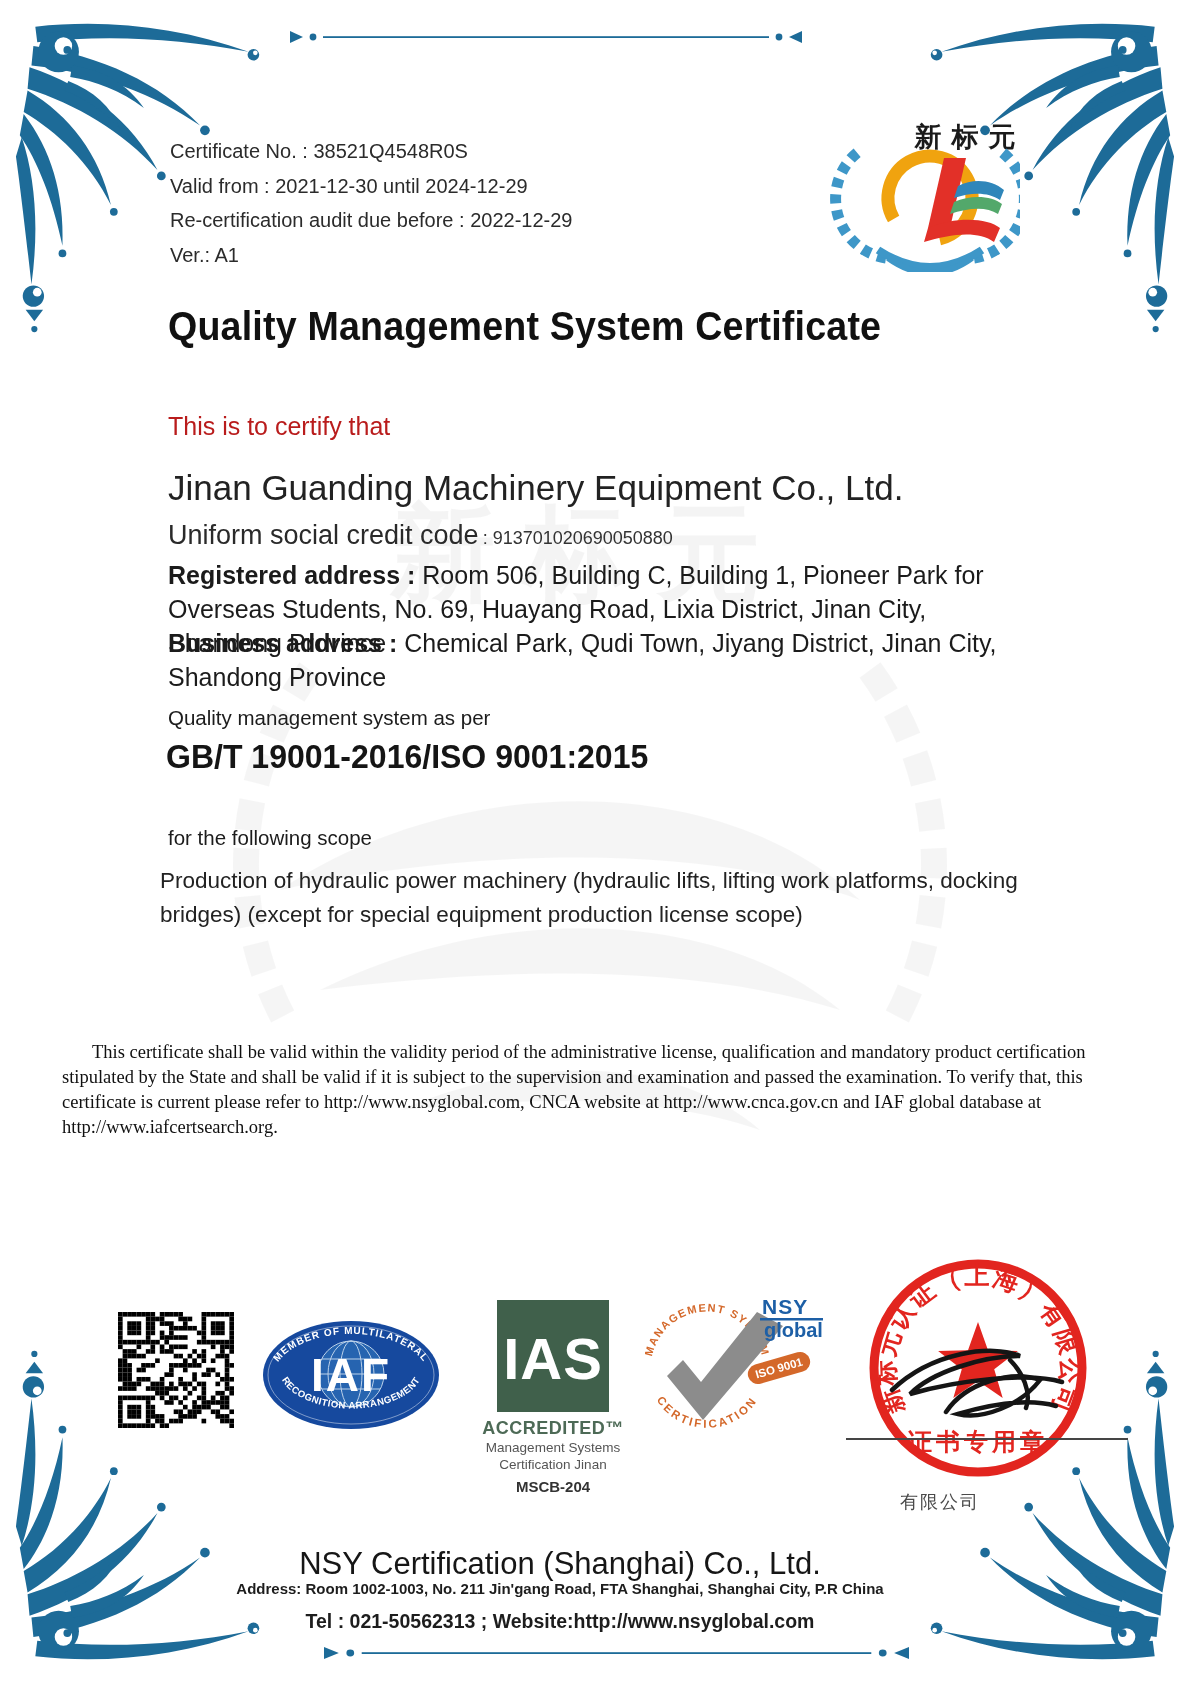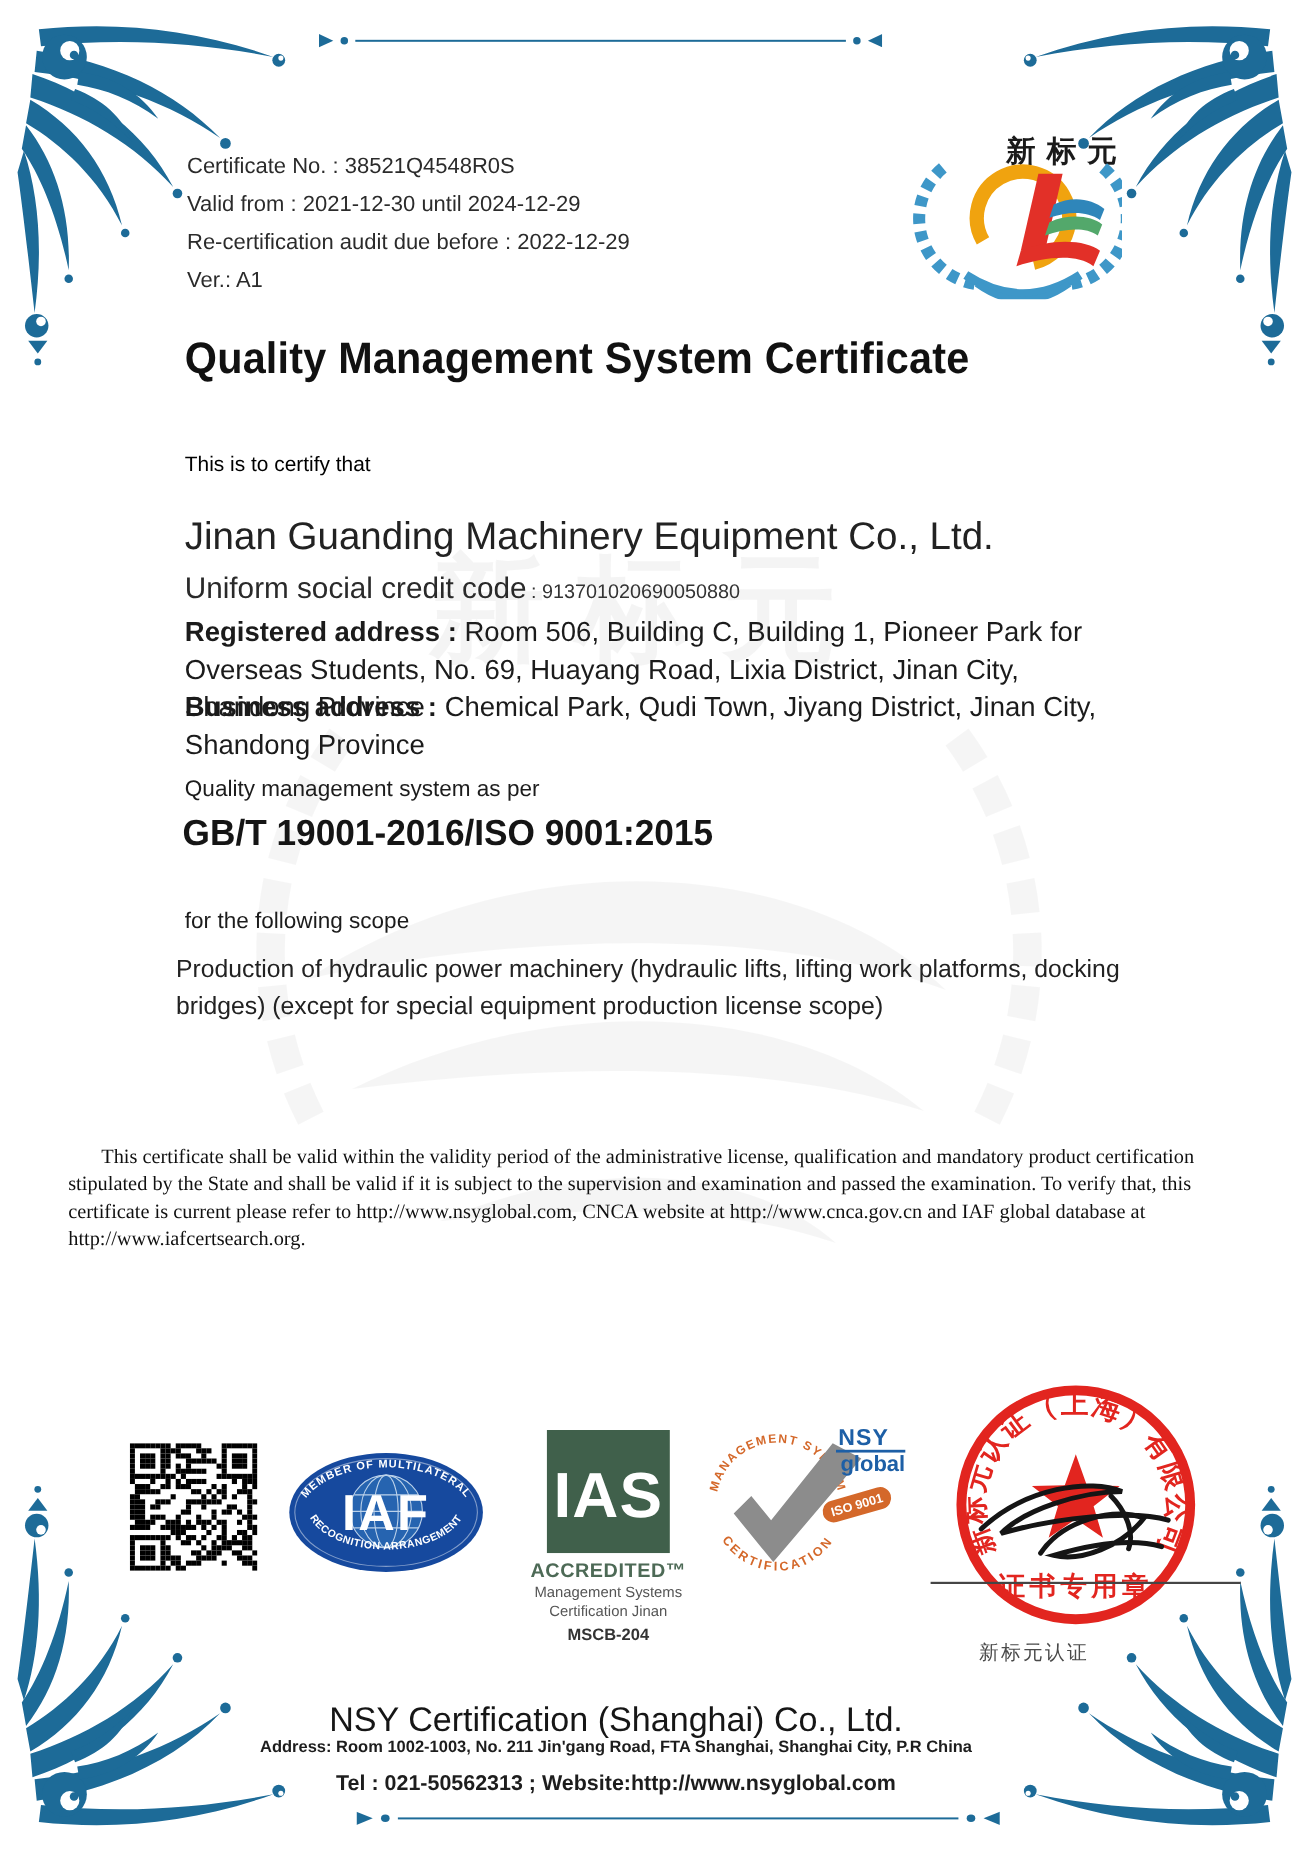"This is to certify that" .intro { color: #000000 -> #b91c1c; font-size: 19px -> 25px }
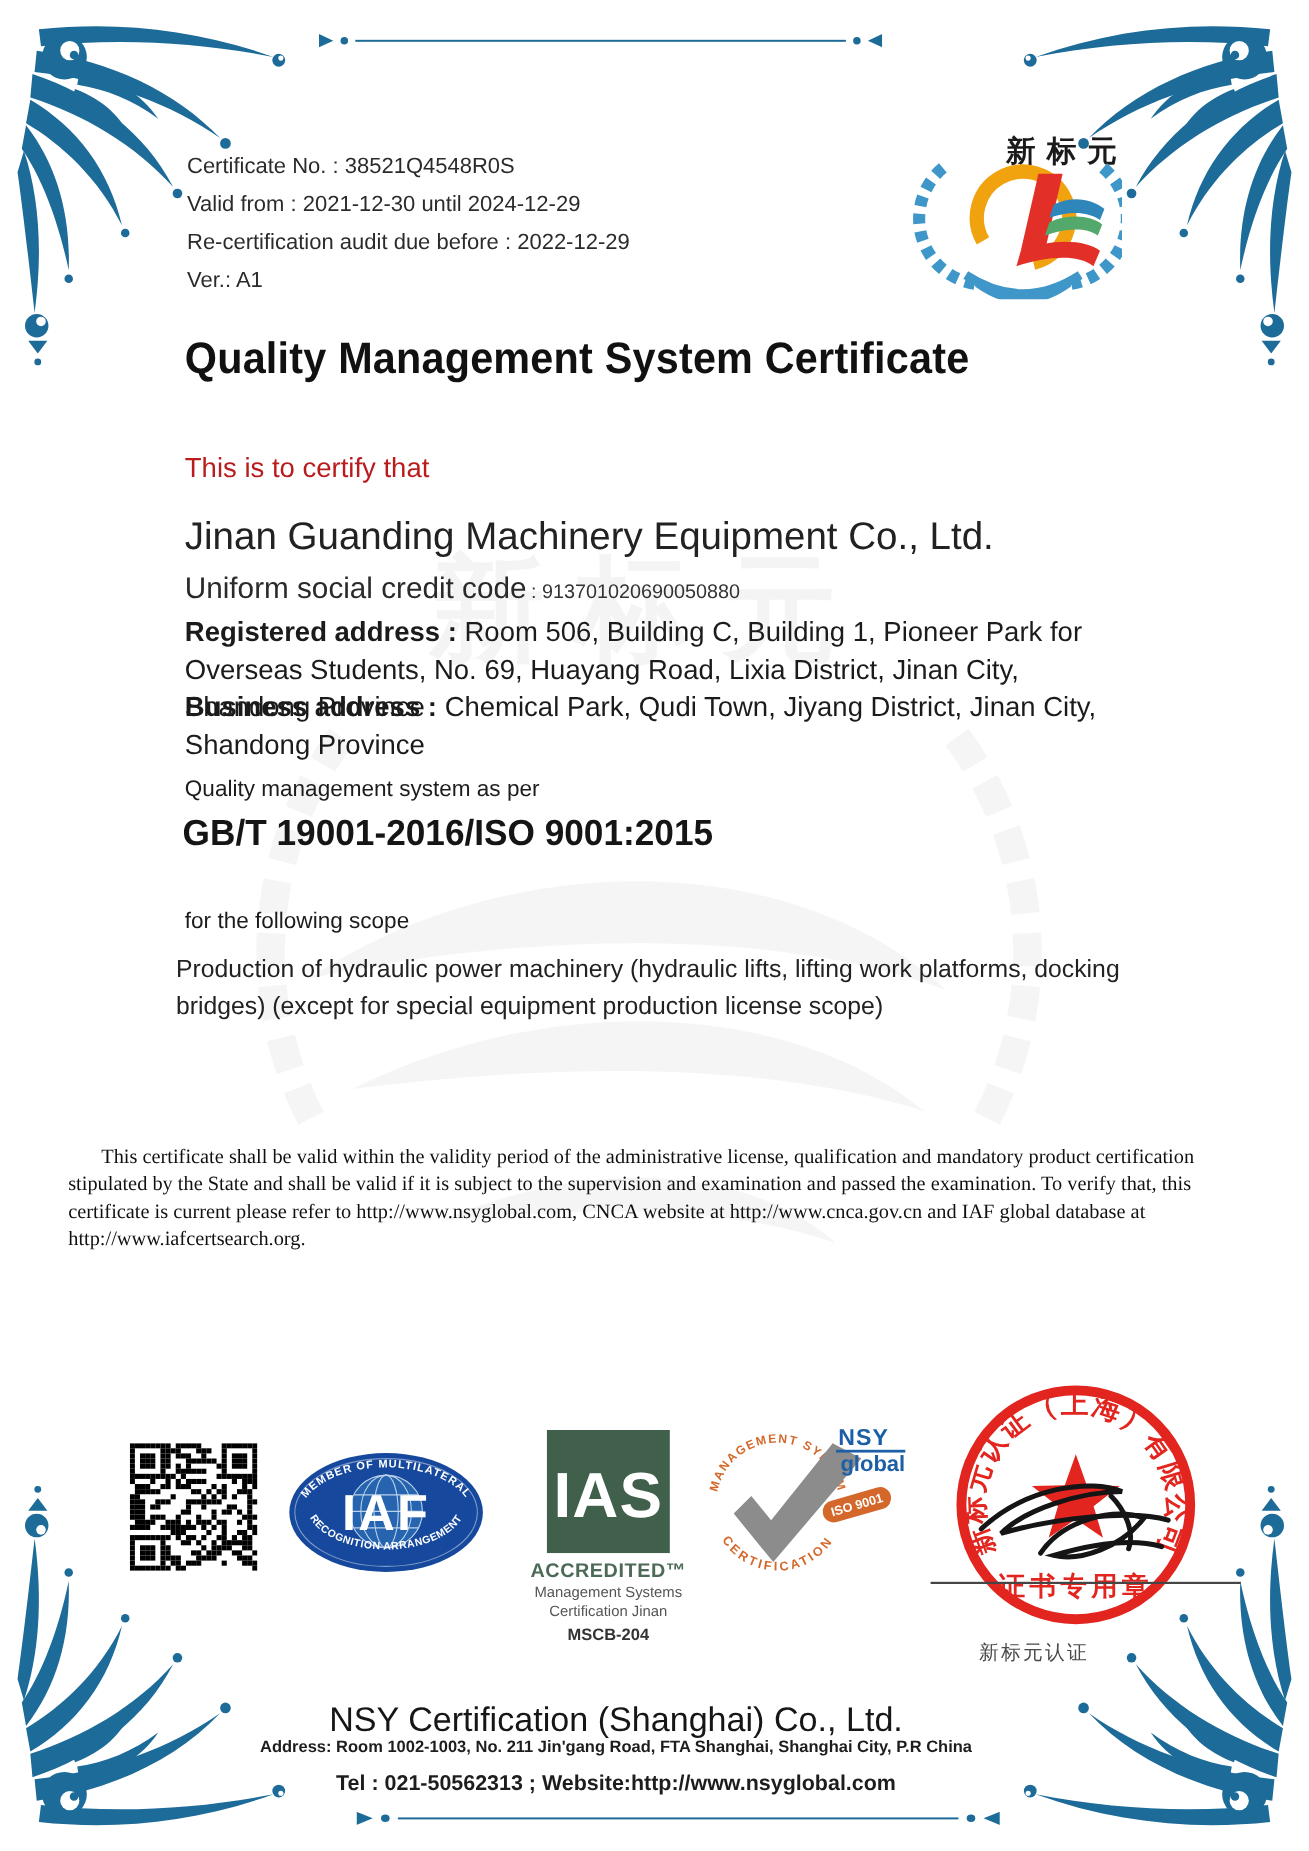"新标元认证" div.abs { text: 新标元认证 -> 有限公司 }
